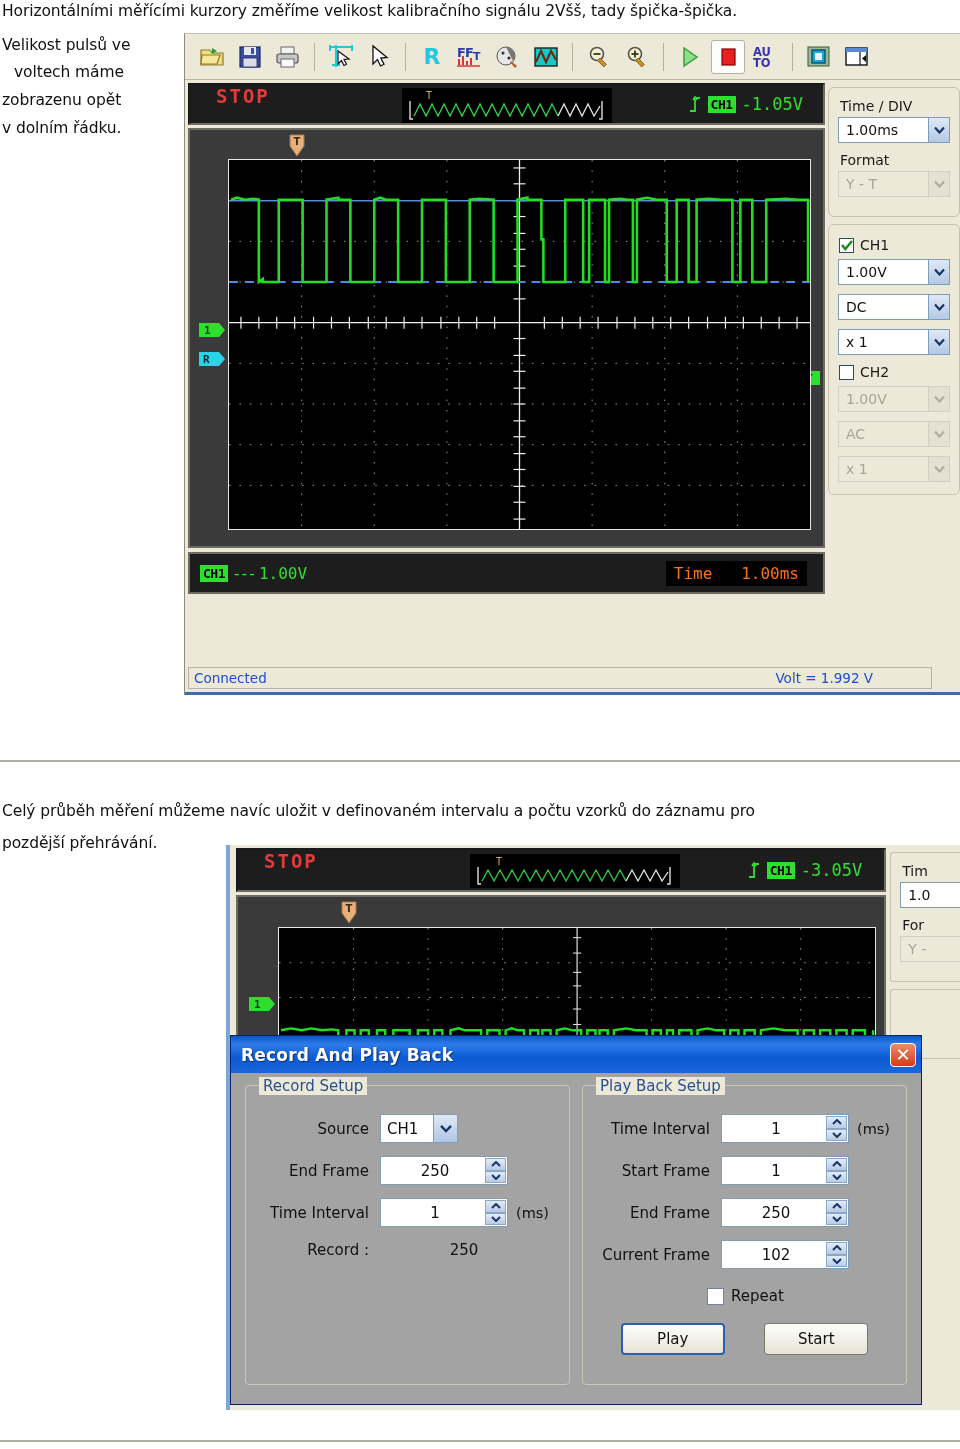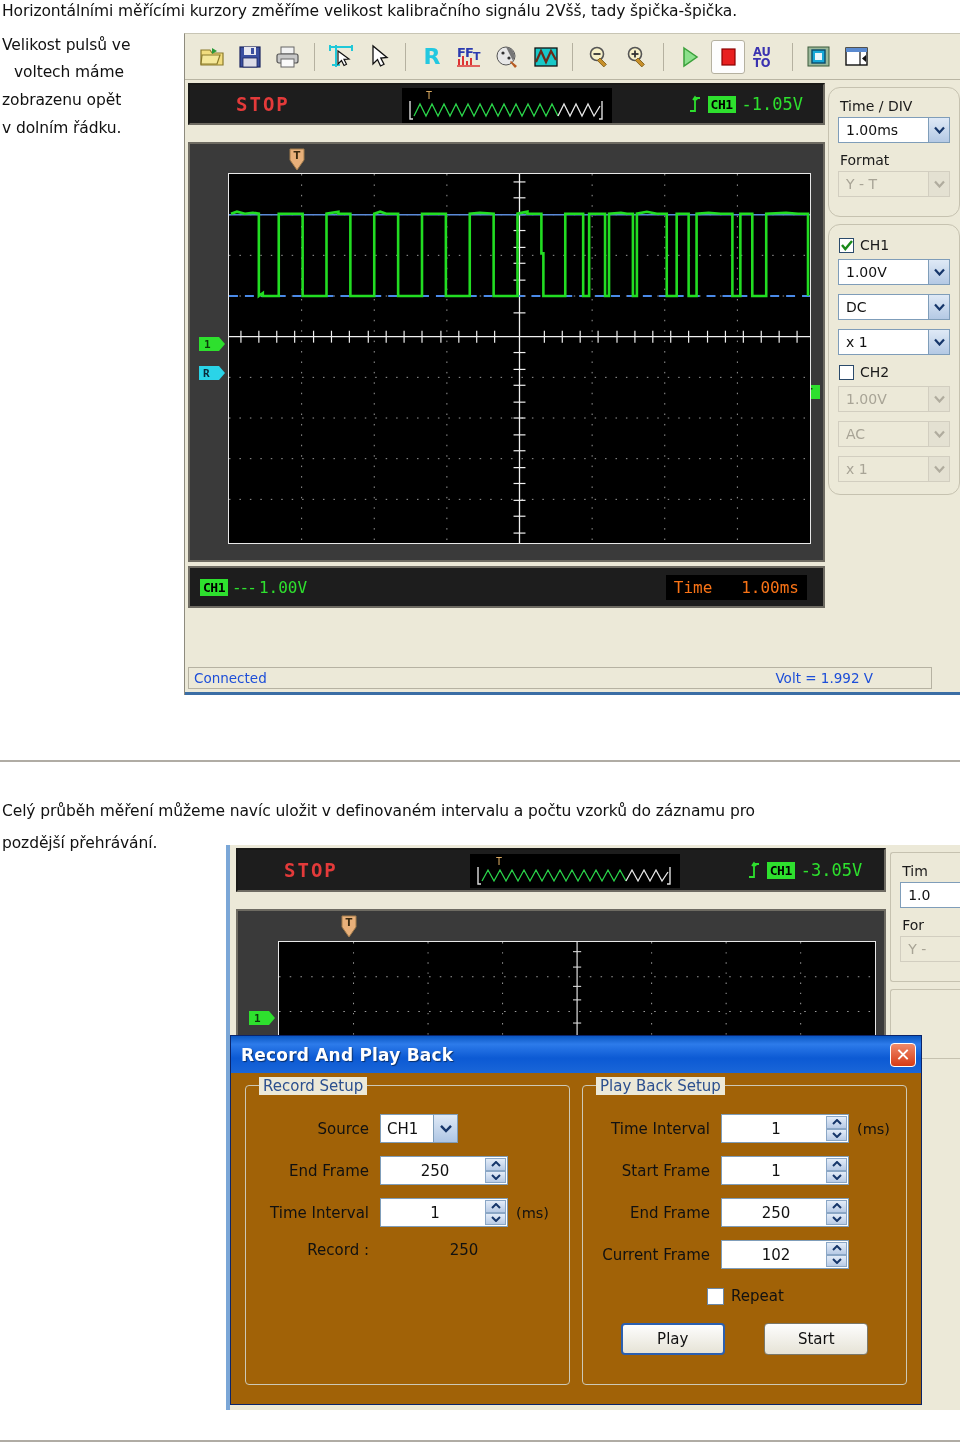"STOP" .statusstrip { align-items: center -> none; margin: 0 0 17px 0 -> 0 0 3px 0; padding-left: 20px -> none }
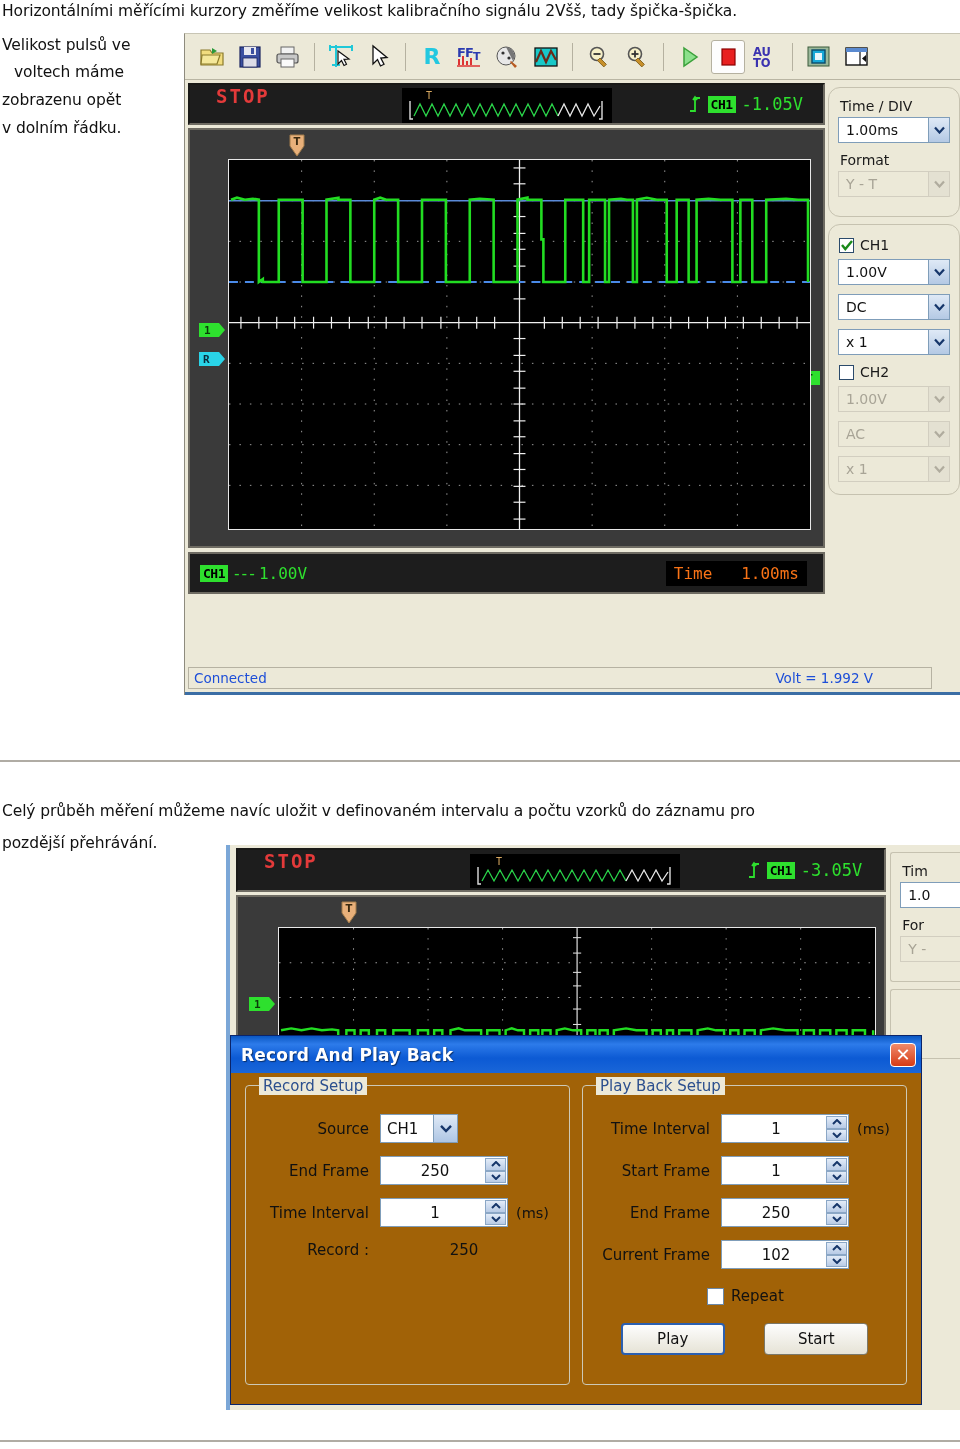"Time / DIV" .grp { border-radius: 12px -> 6px }
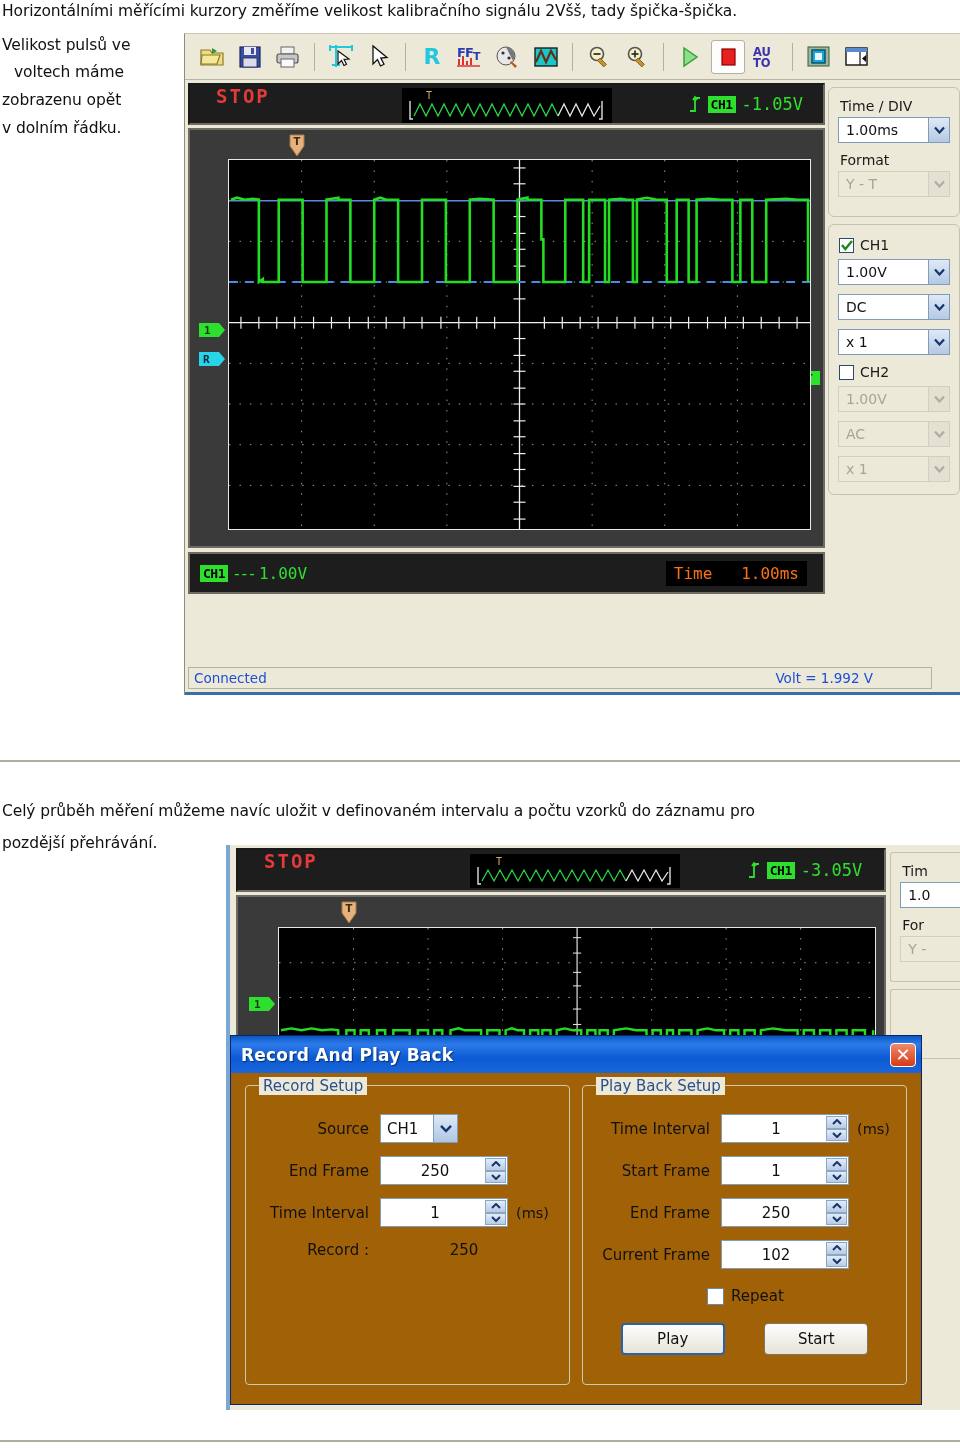"Record And Play Back" #dialog { background: #a16207 -> #a3a3a3 }
